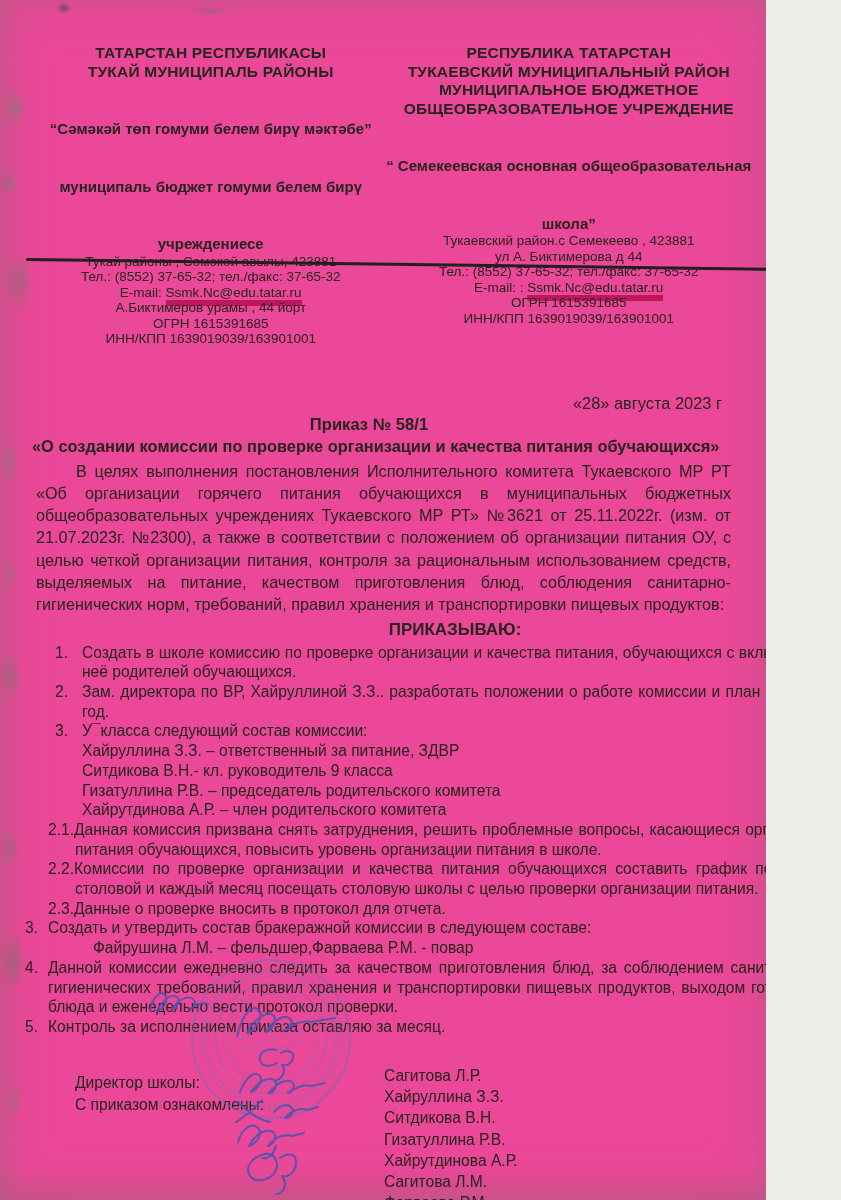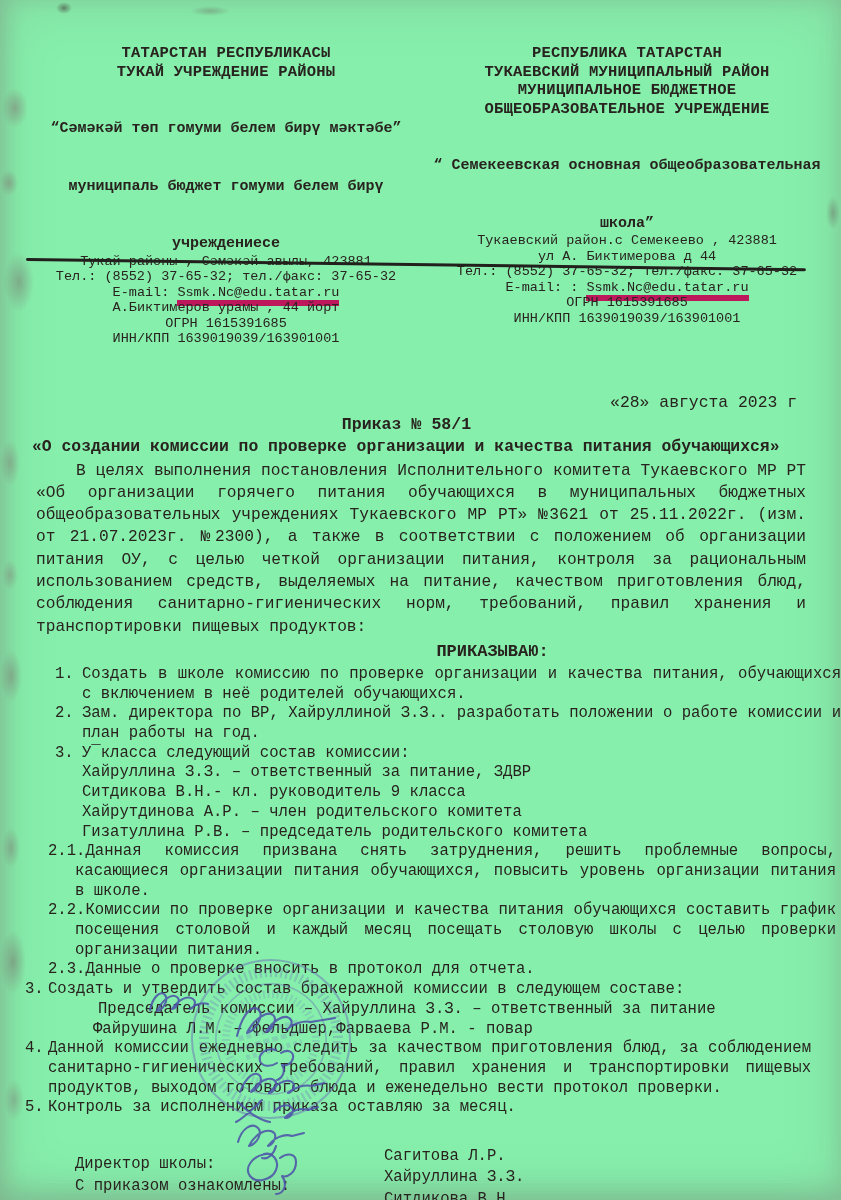"ТАТАРСТАН РЕСПУБЛИКАСЫ" .sheet { background-color: #86efac -> #ec4899; font-family: Liberation Mono, monospace -> Liberation Sans, sans-serif; width: 841px -> 766px }
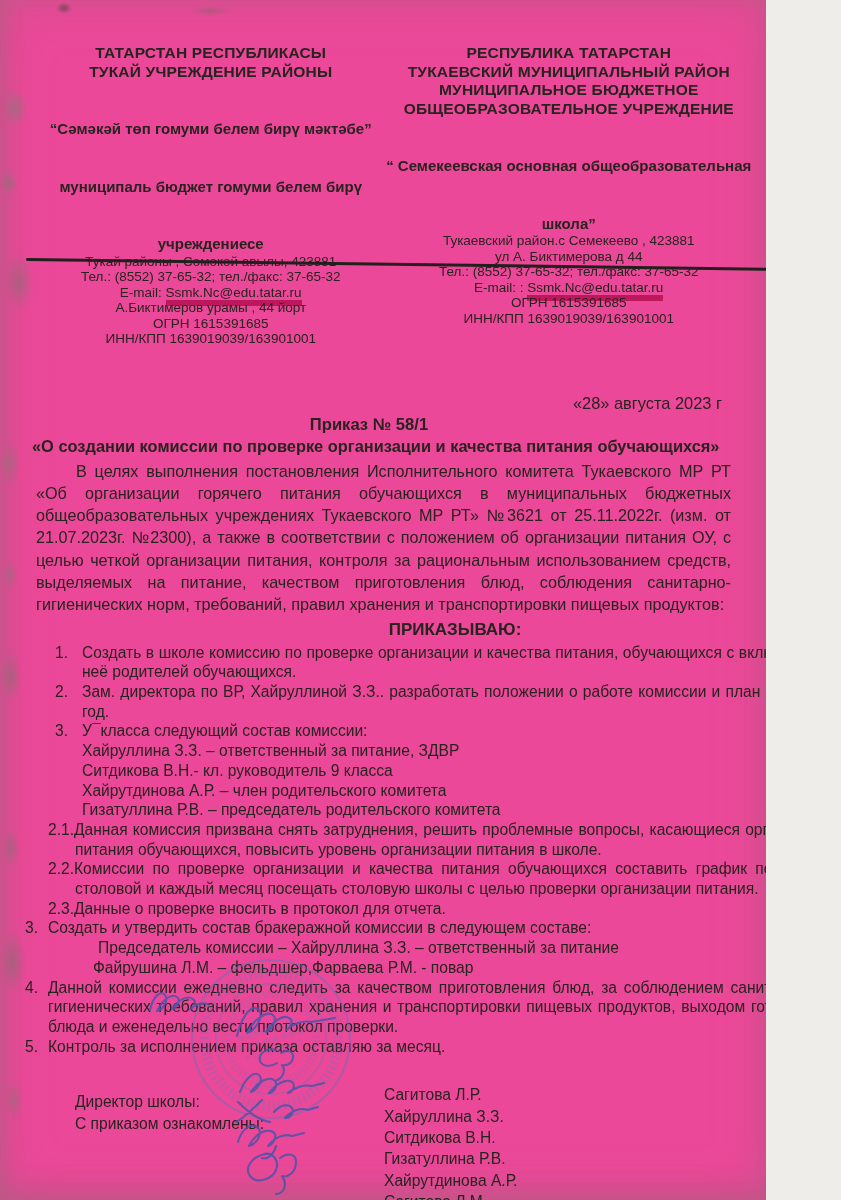"ТУКАЙ УЧРЕЖДЕНИЕ РАЙОНЫ" div.h-big { text: УЧРЕЖДЕНИЕ -> МУНИЦИПАЛЬ }
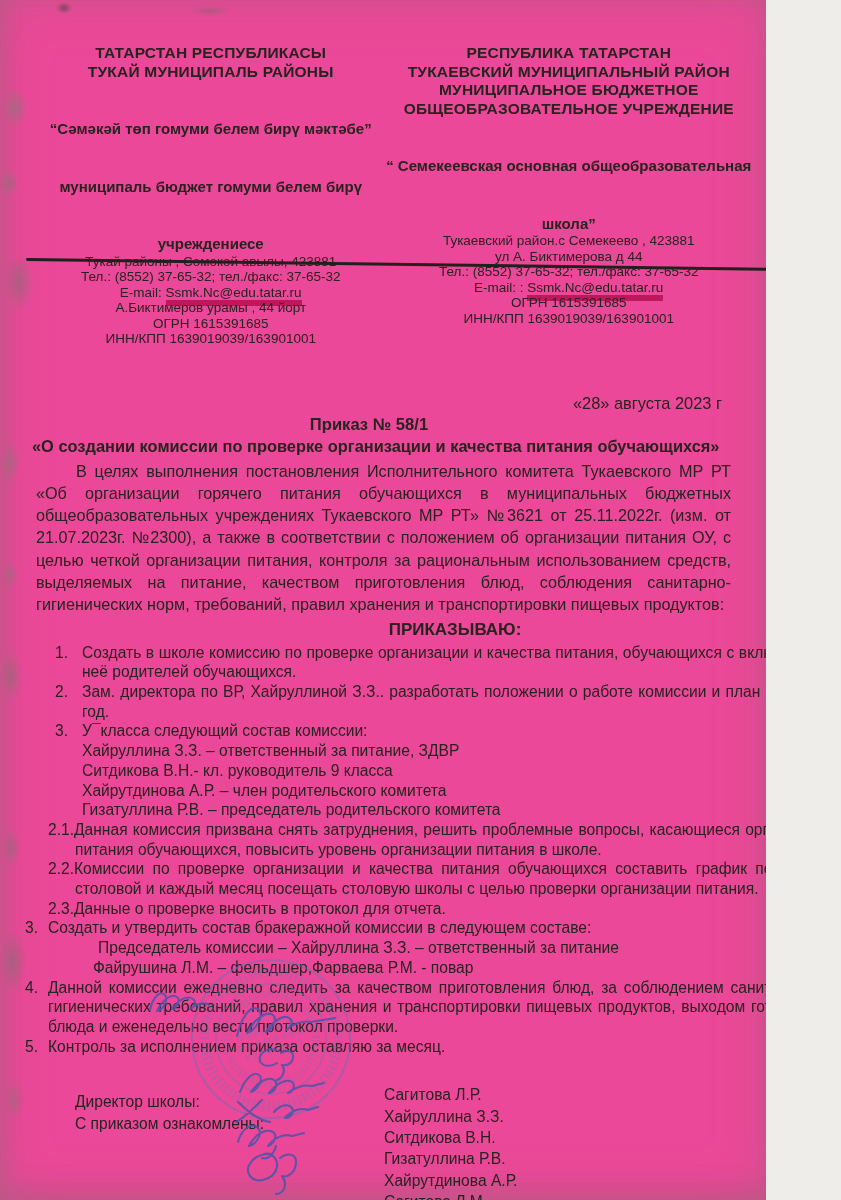"Хайрутдинова А.Р. – член родительского" div.commission { order: before "Гизатуллина Р.В. – председатель" -> after "Гизатуллина Р.В. – председатель" }
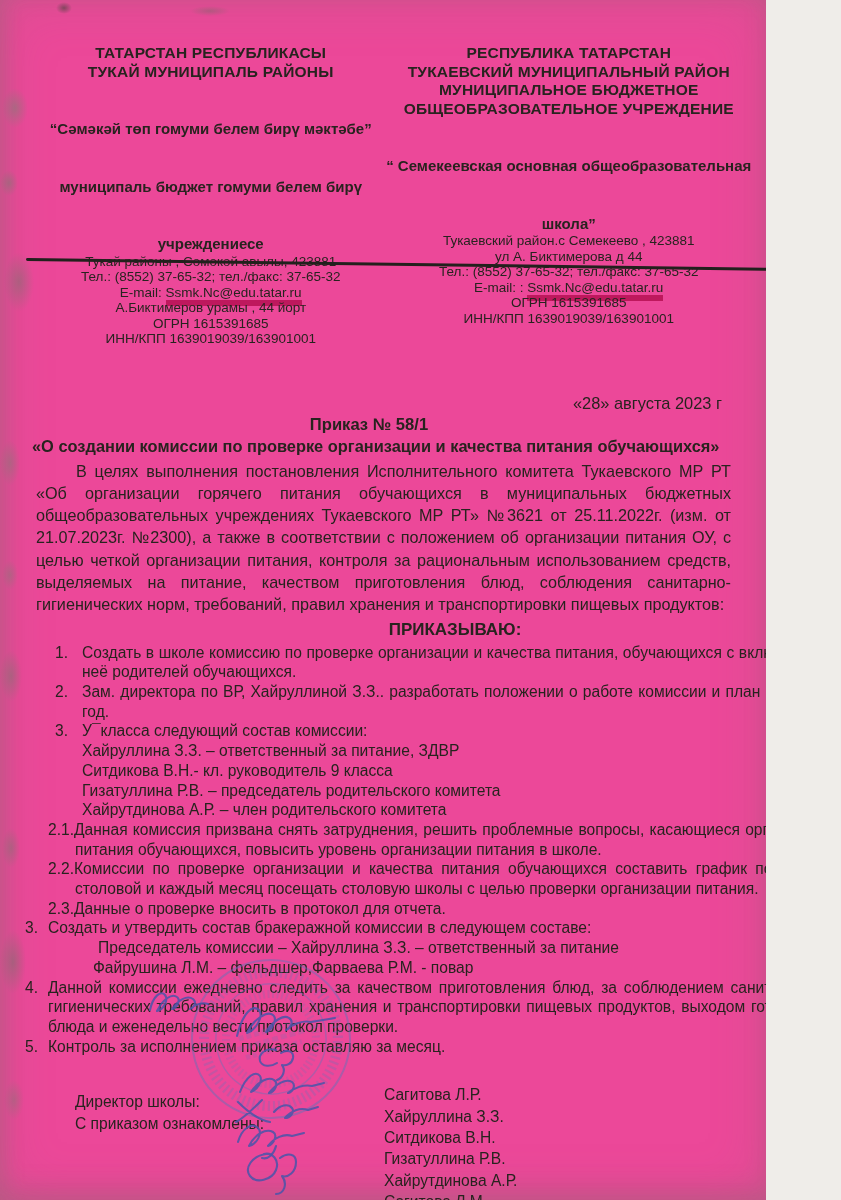"Председатель комиссии – Хайруллина З.З." div.chair { html: <div>Председатель комиссии – Хайруллина З.З. – ответственный за питание</div> -> none }
